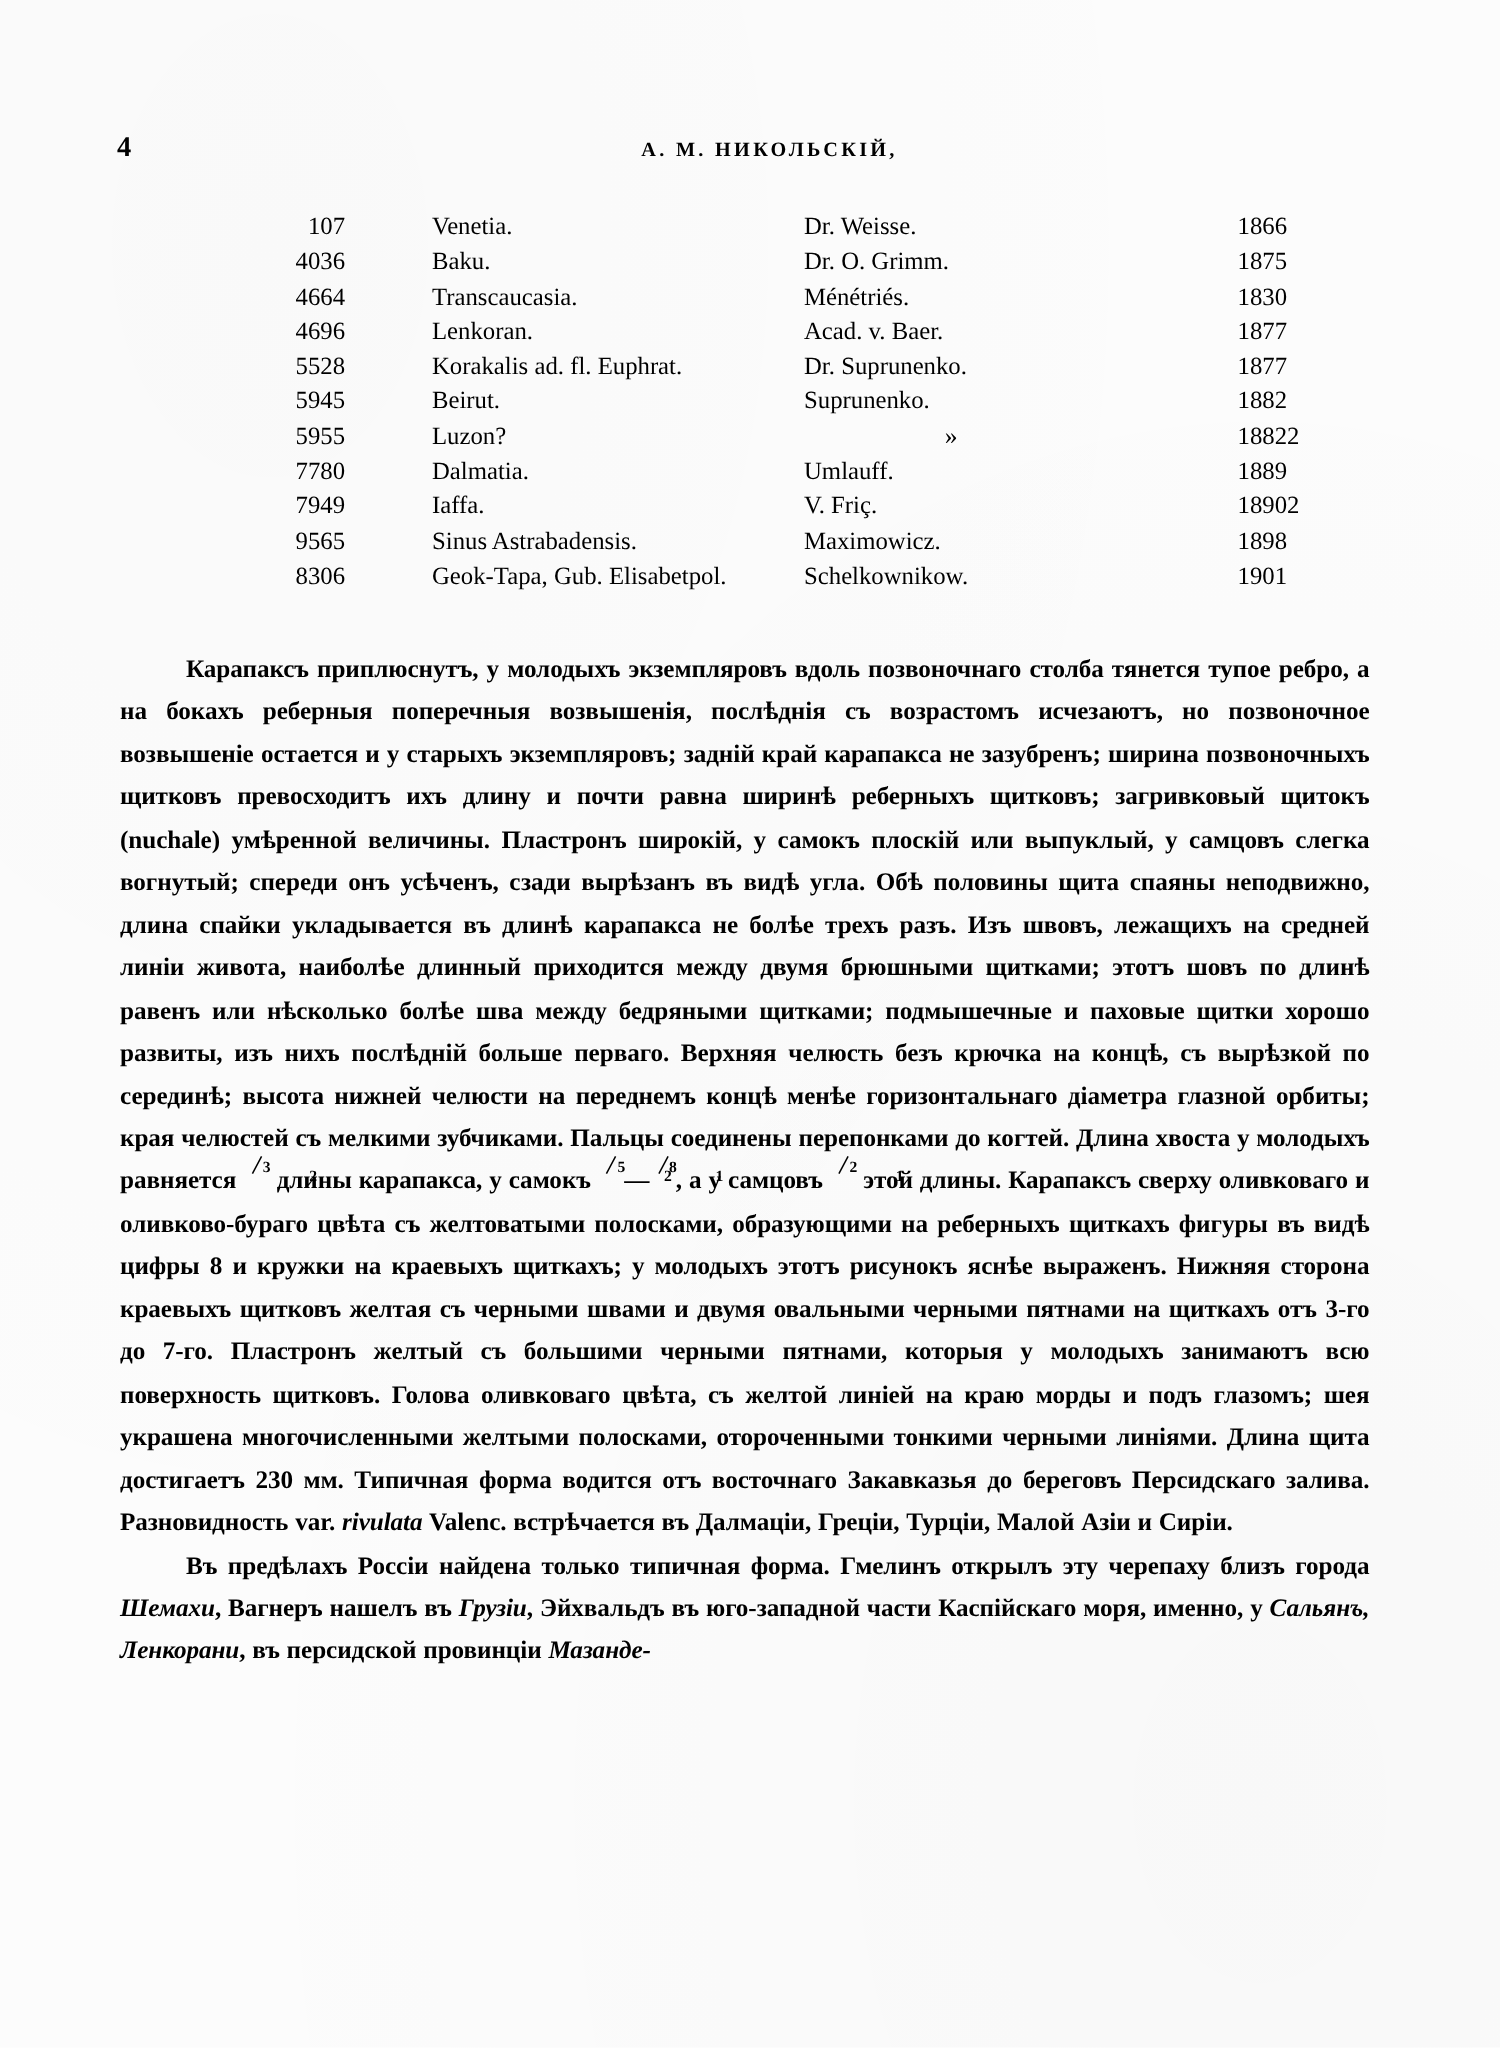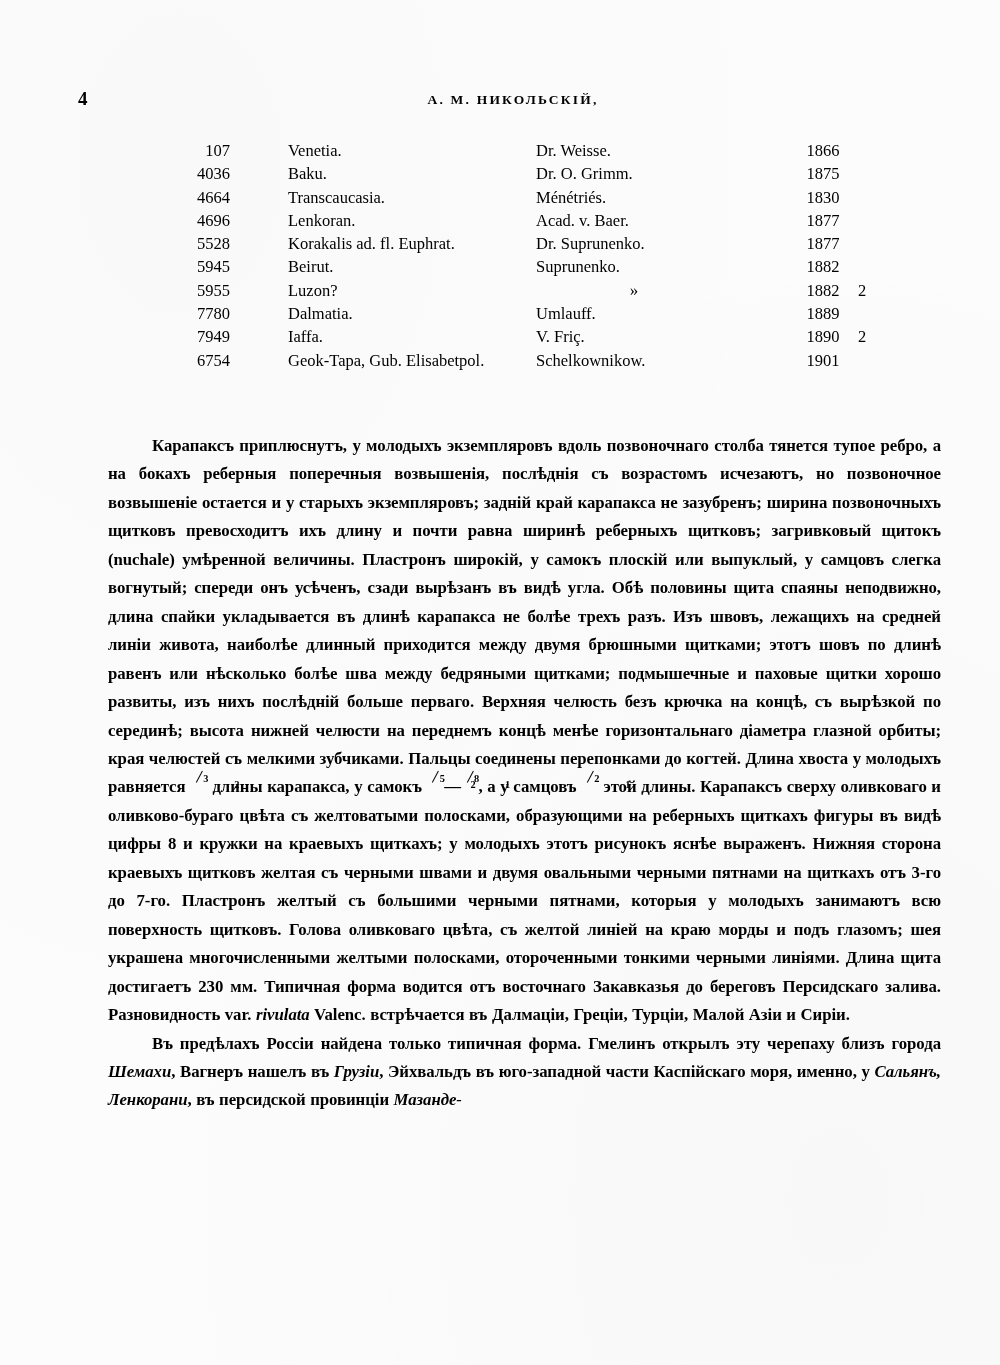"1866" .col-year { text-align: center -> right }
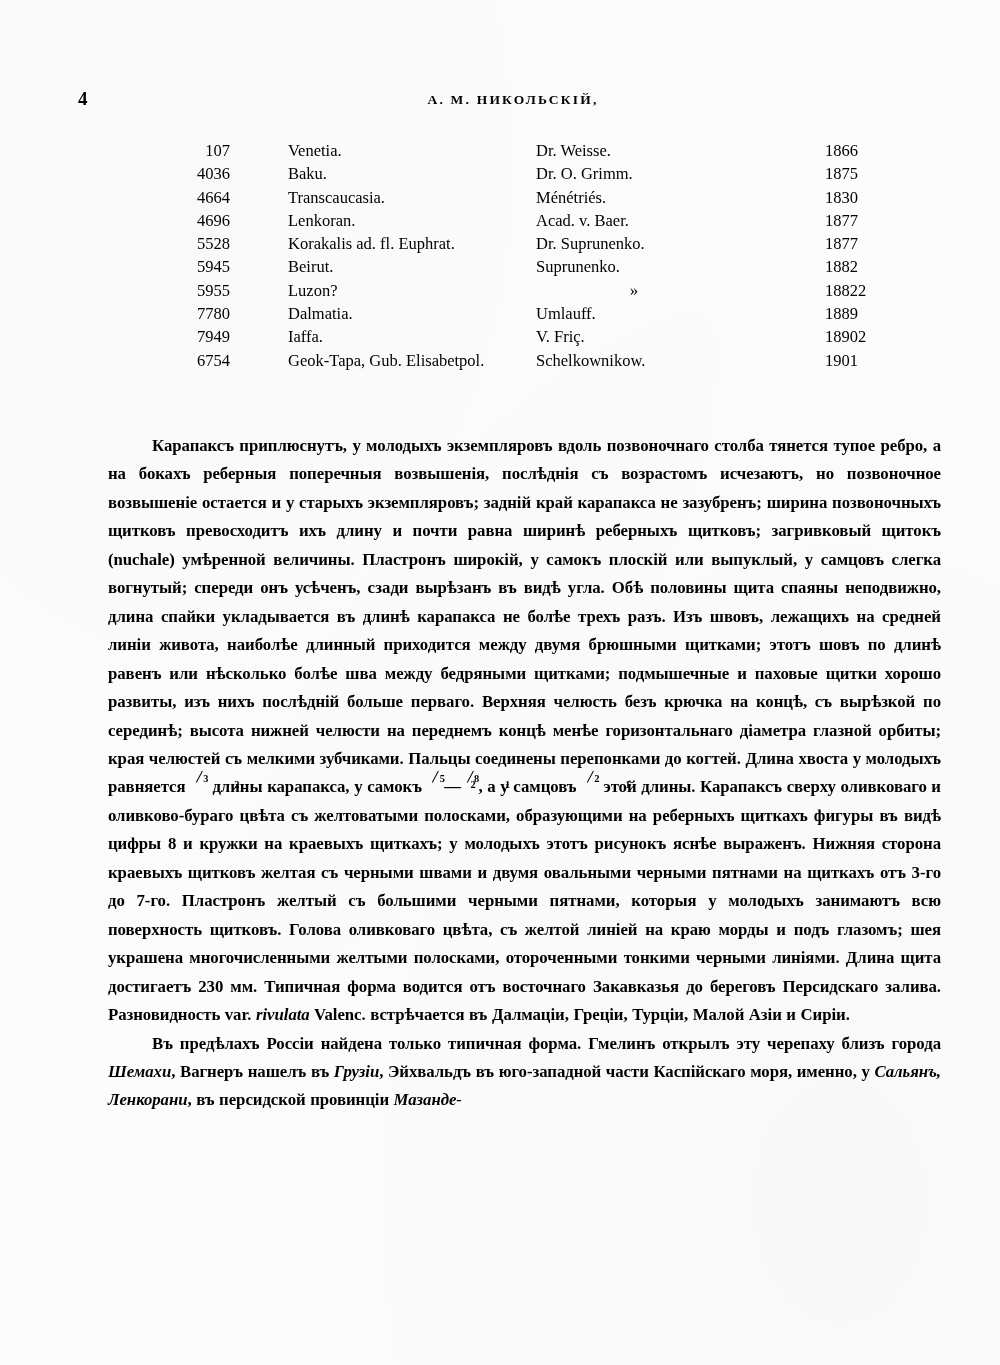"9565" tr { html: none -> <tr> <td>9565</td> <td>Sinus Astrabadensis.</td> <td>Maximowicz.</td> <td>1898</td> <td></td> </tr> }
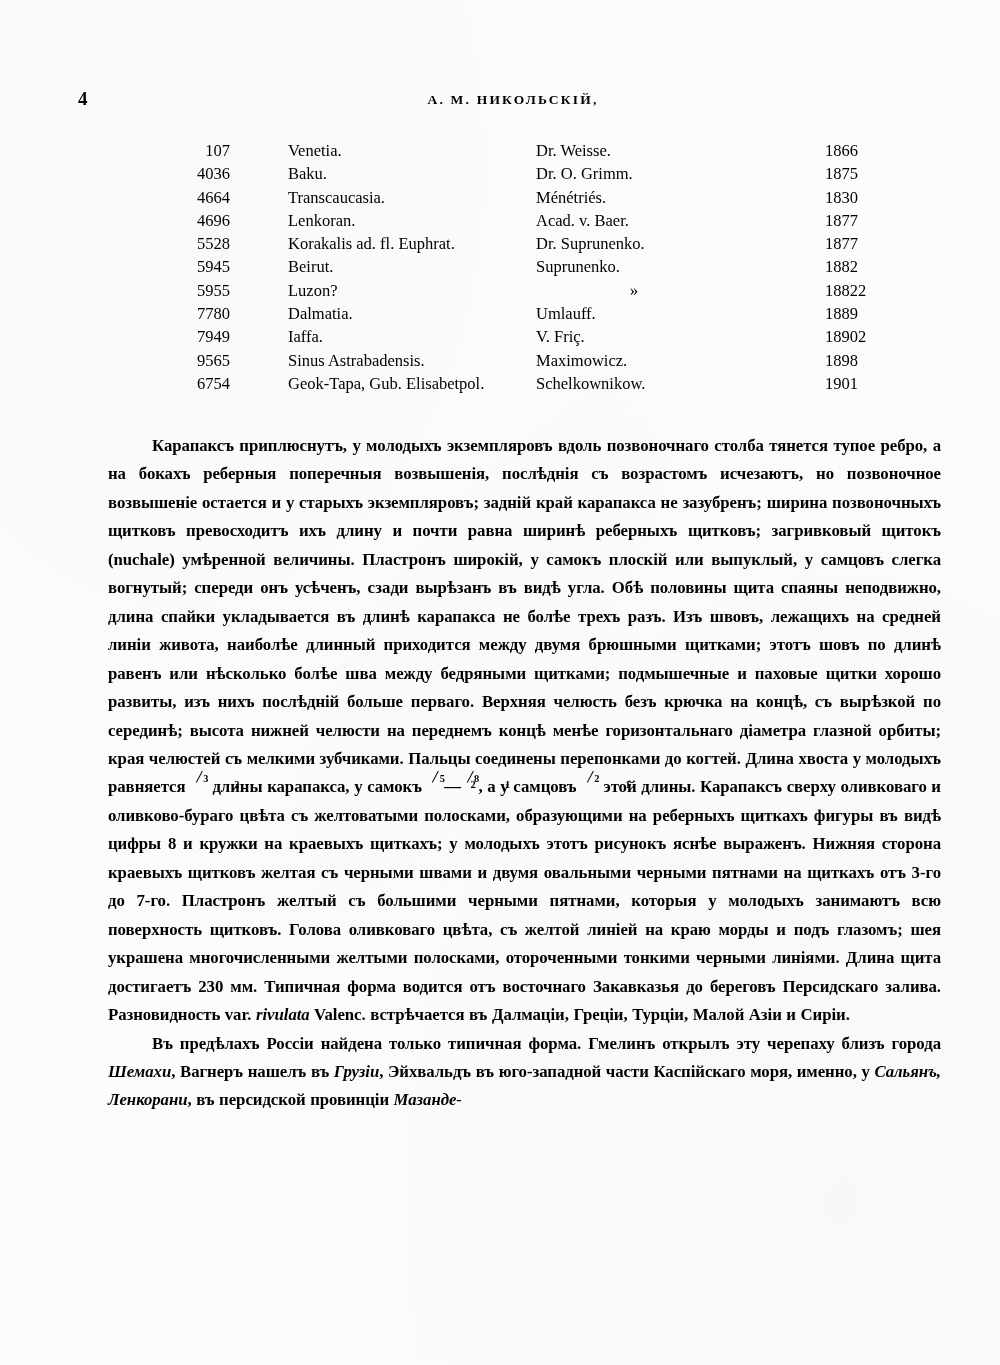"6754" td.col-num { text: 6754 -> 8306 }
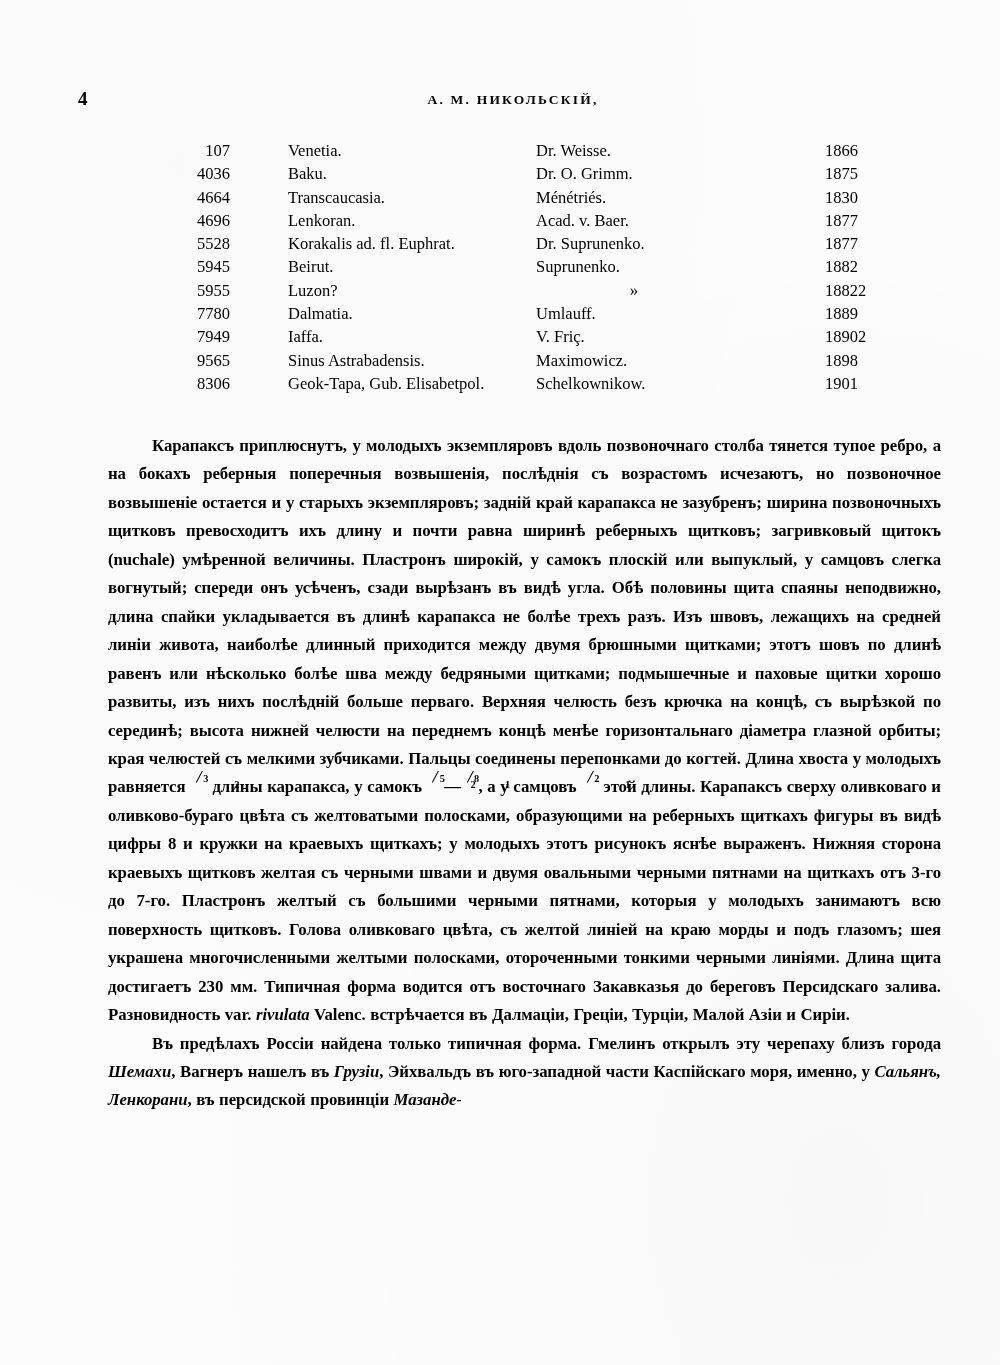"Карапаксъ приплюснутъ, у молодыхъ" .body-text { margin-left: 28px -> none }
